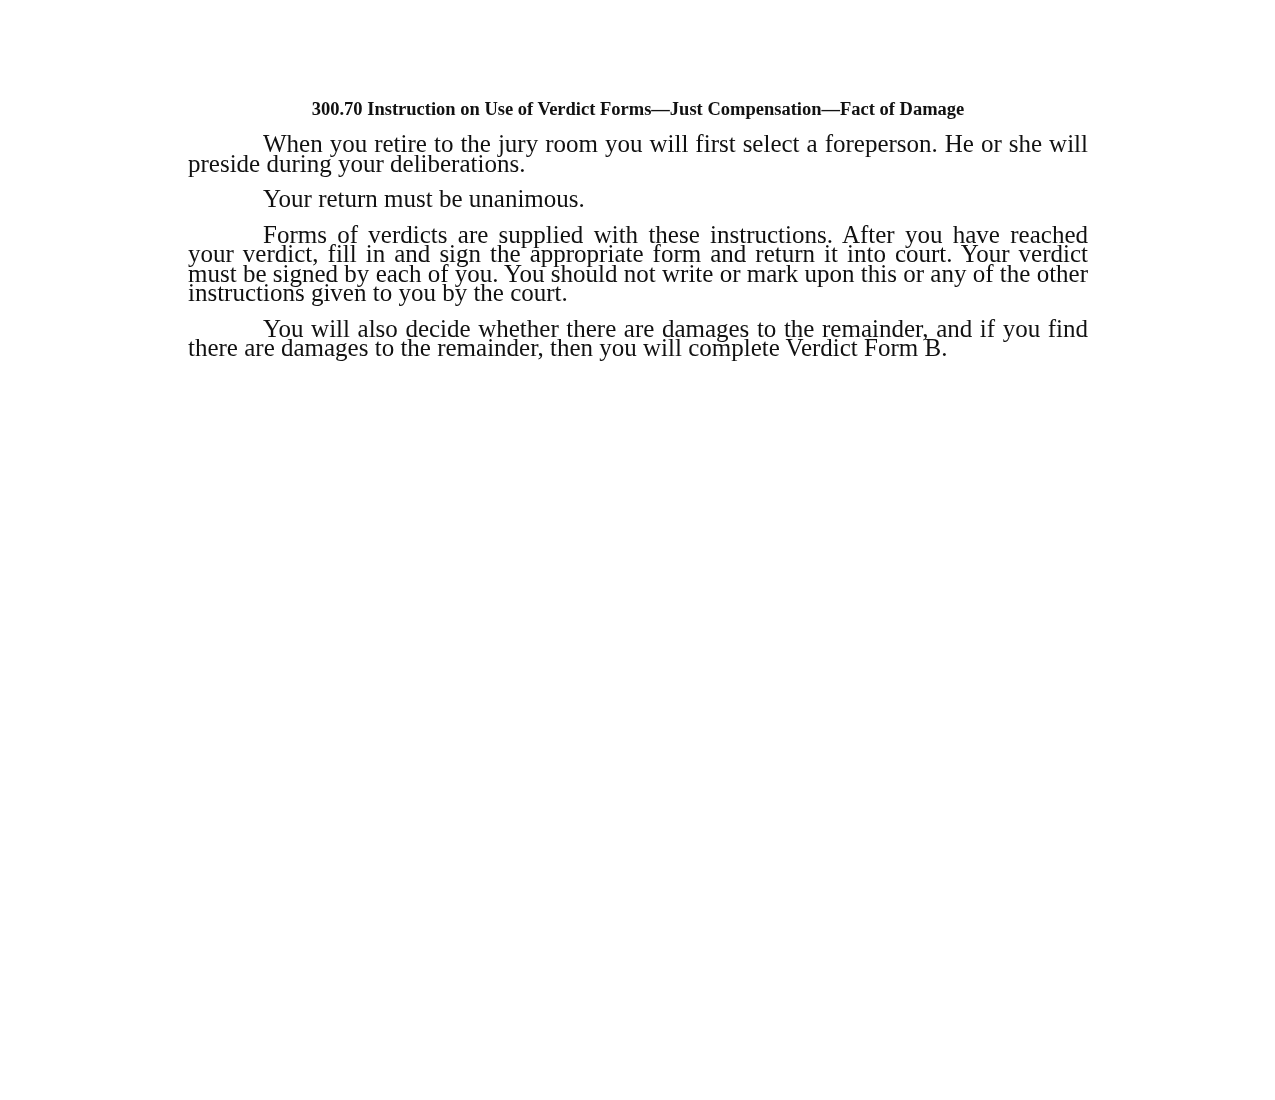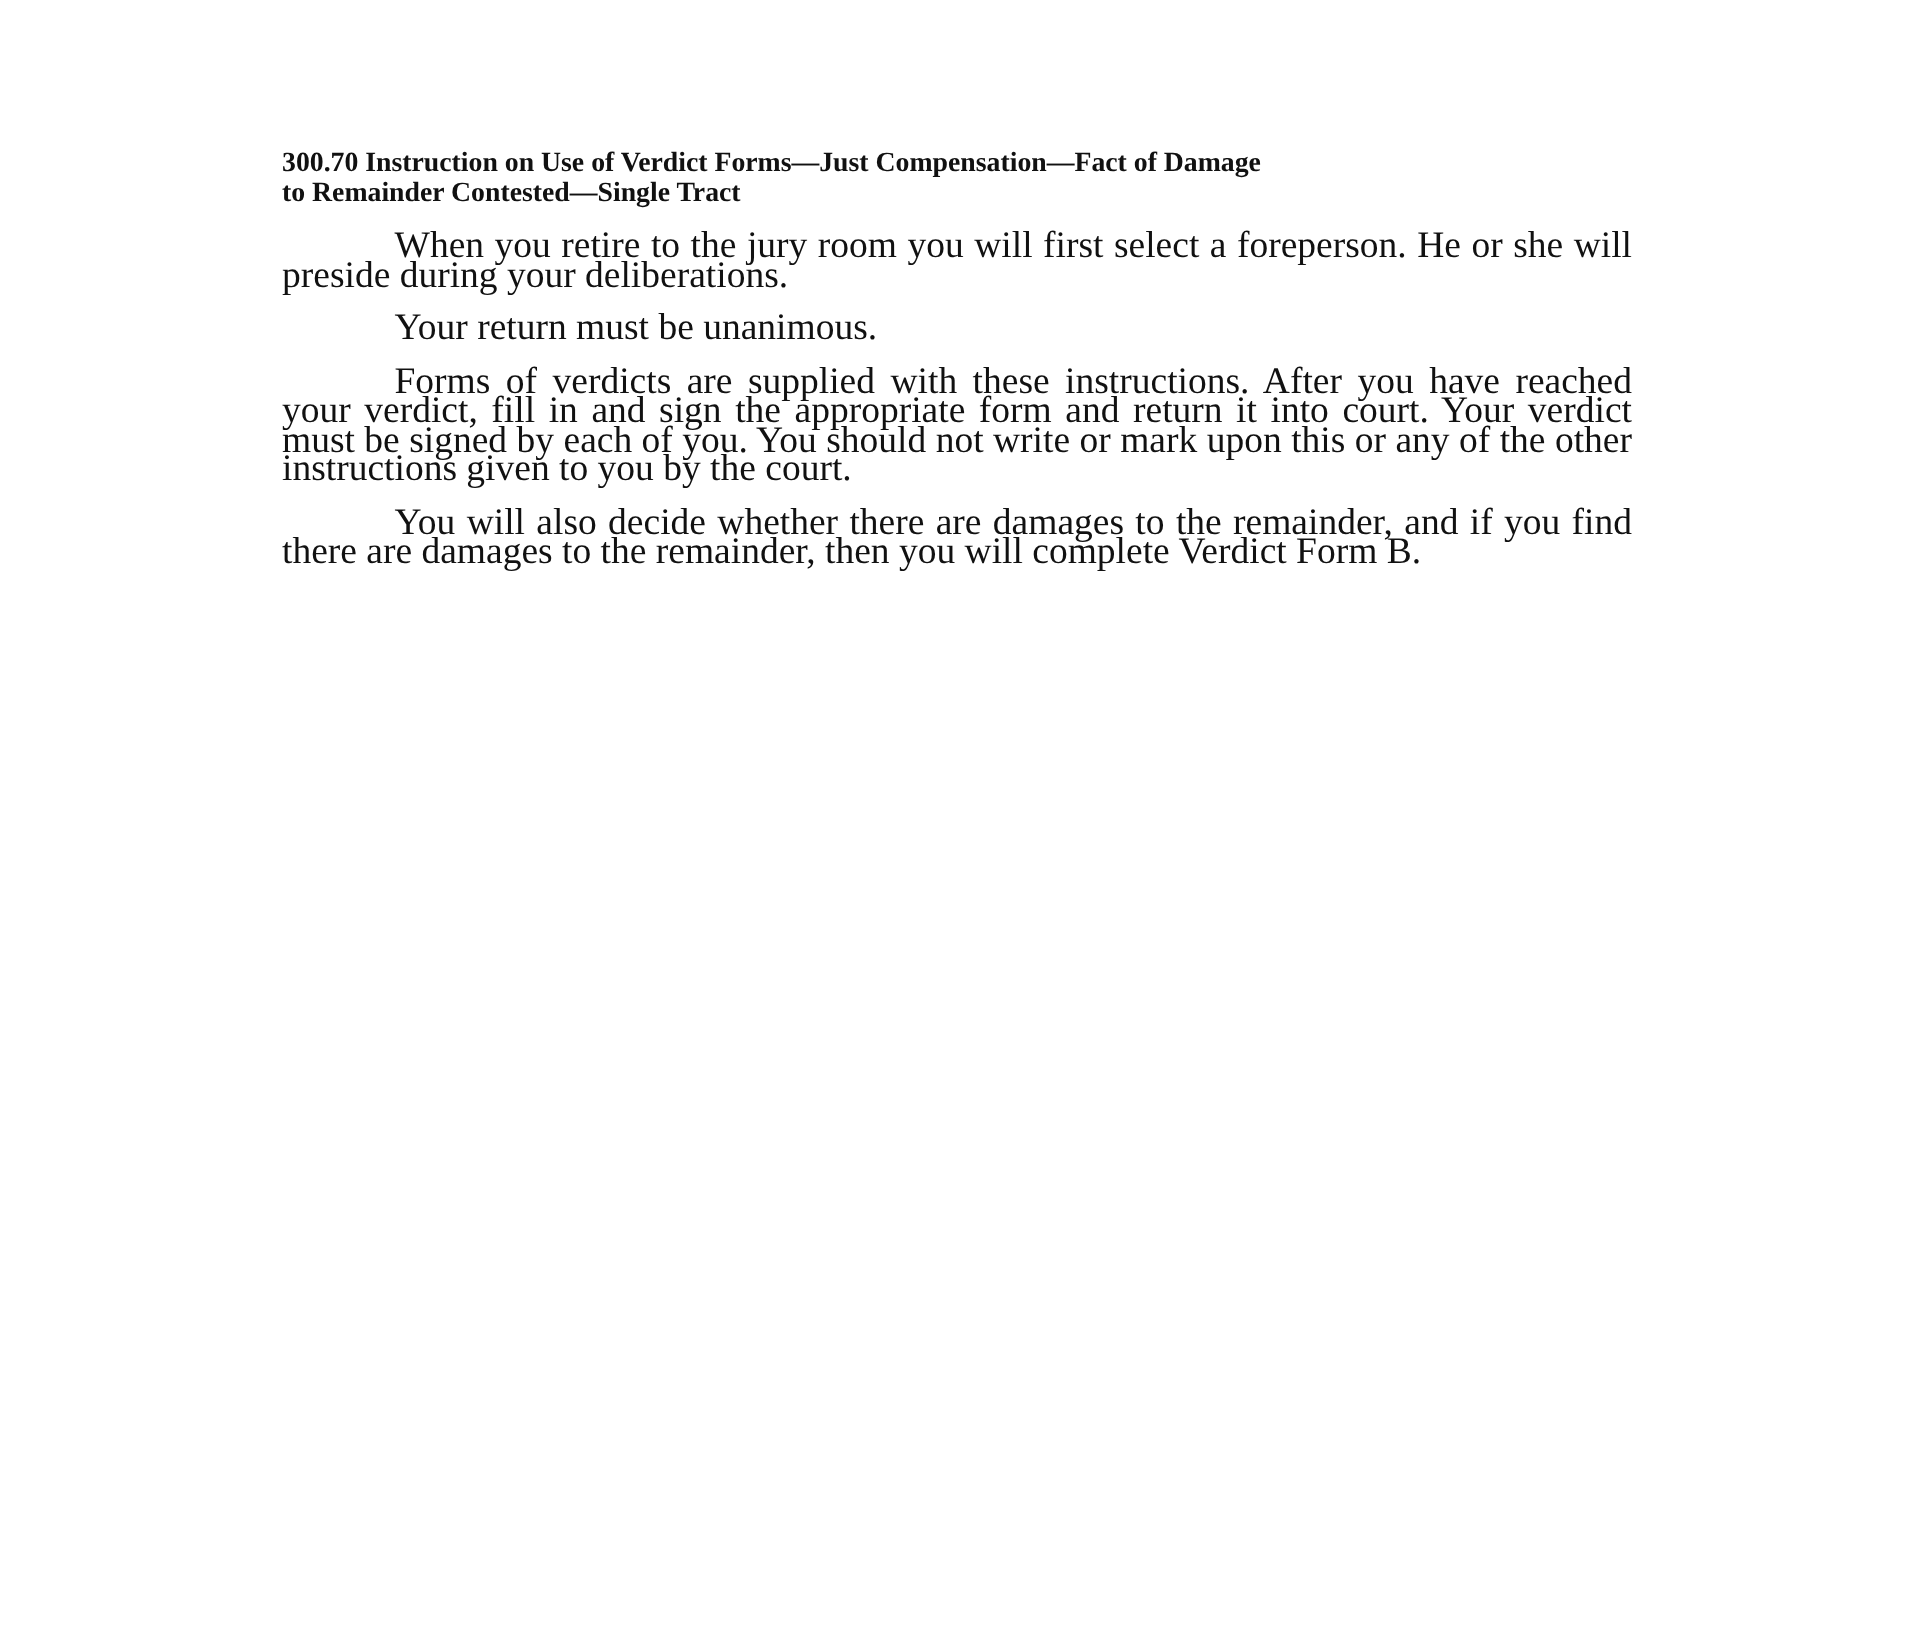"300.70 Instruction on Use of" .title { text-align: none -> center }
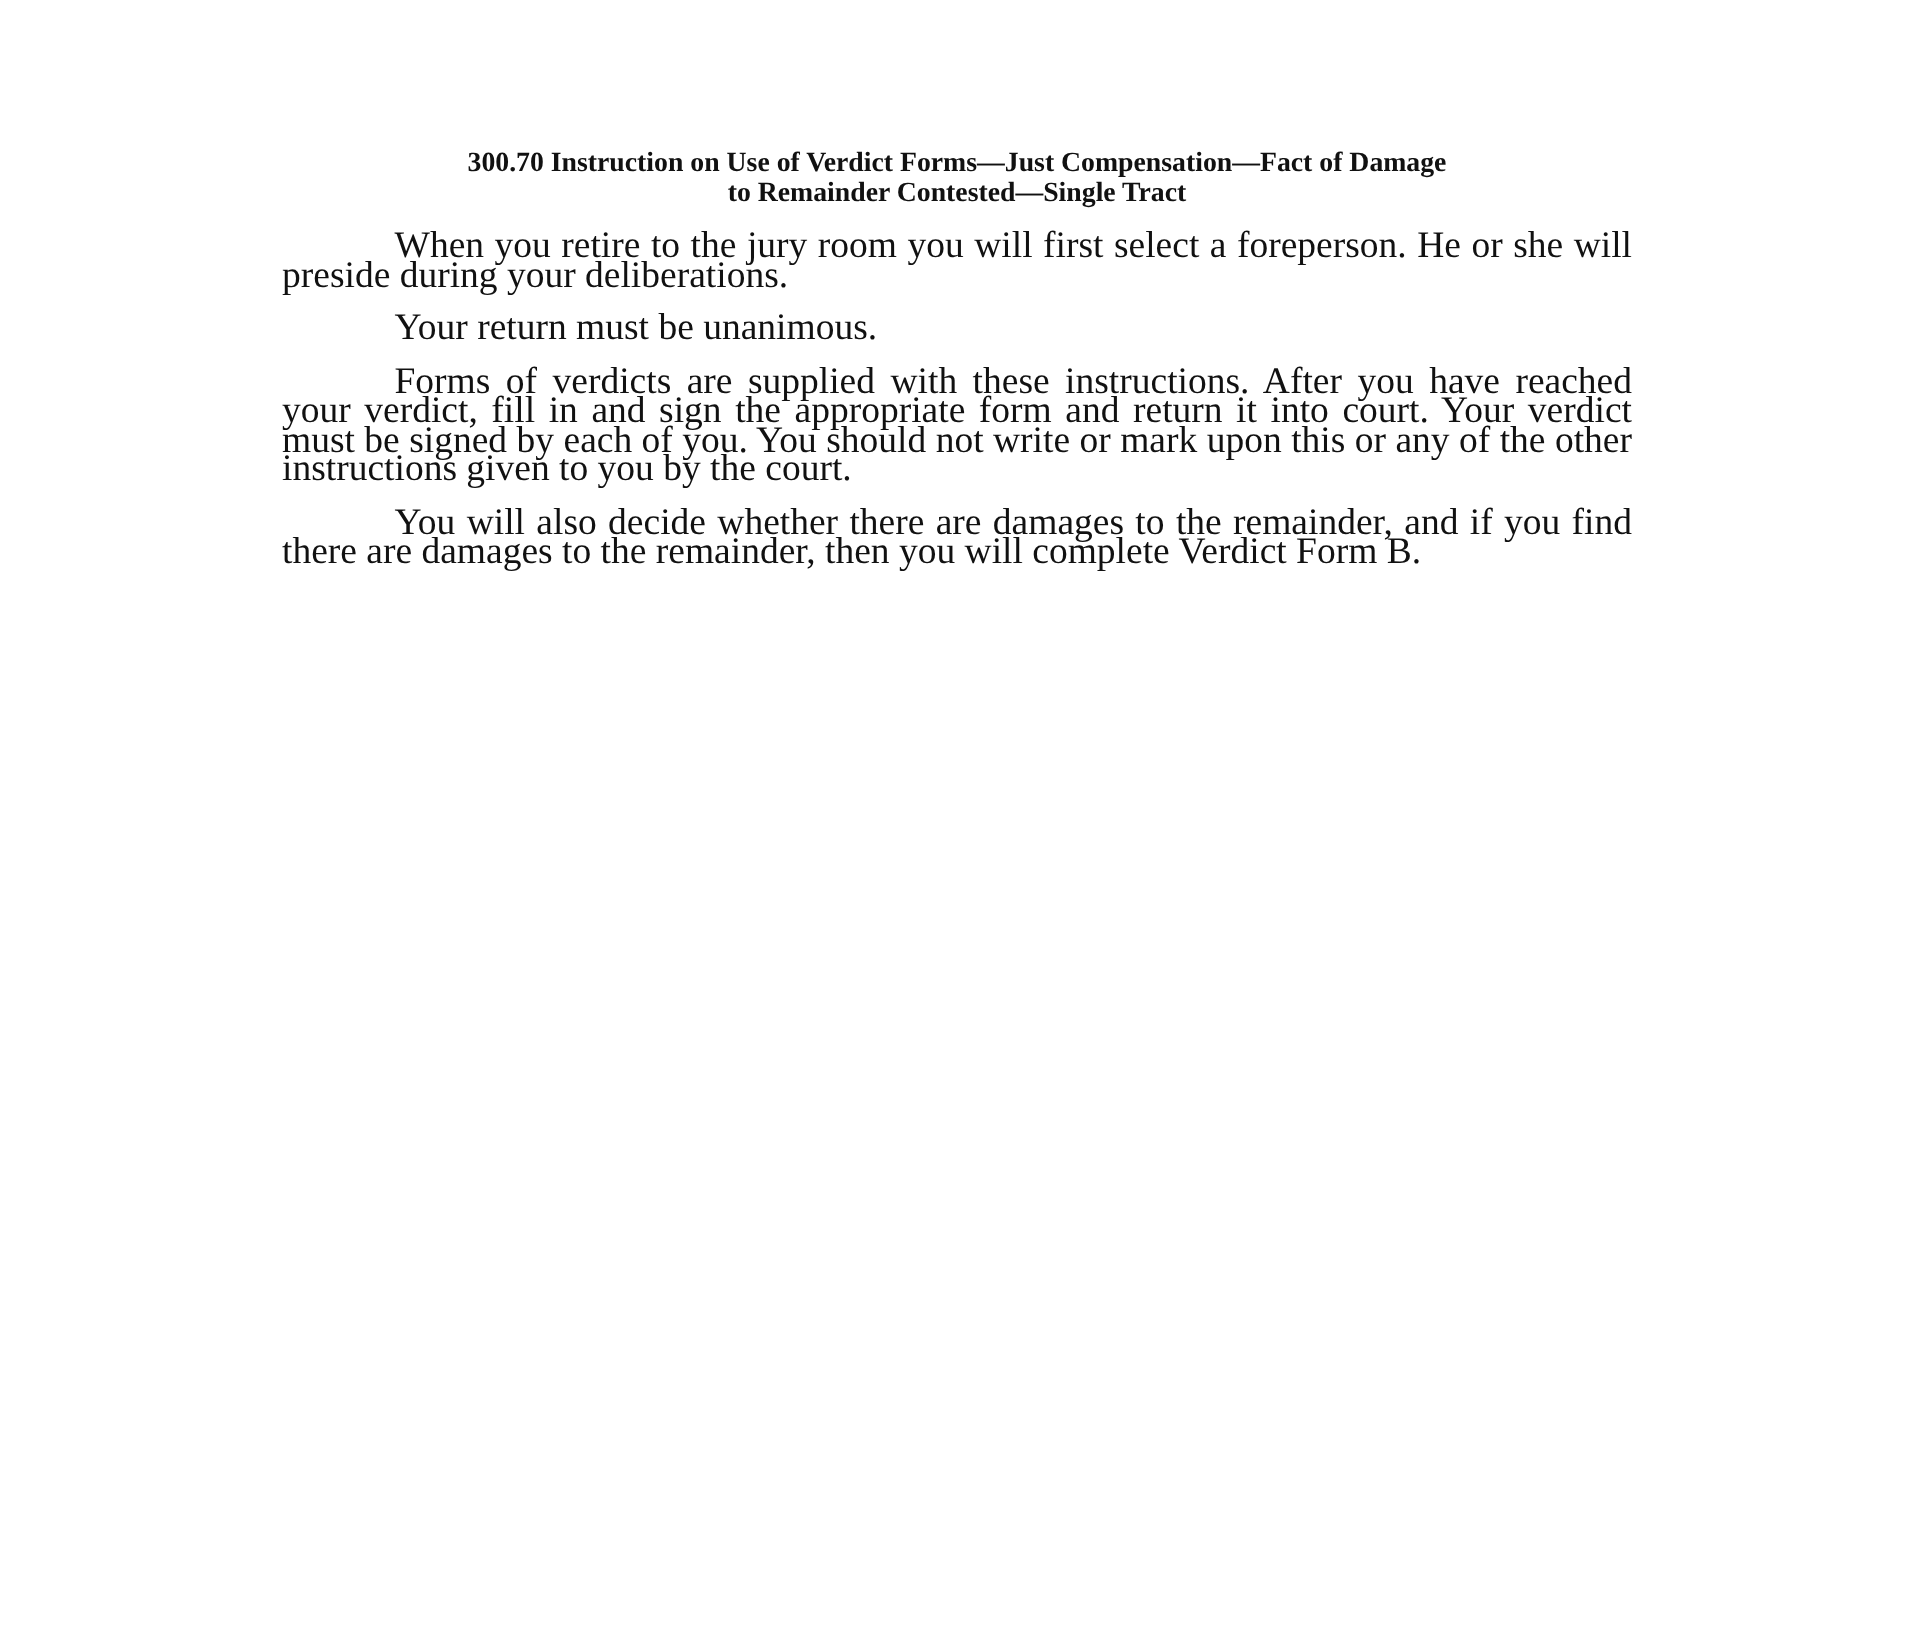"to Remainder Contested—Single Tract" span { html: <span>to Remainder Contested—Single Tract</span> -> none }
